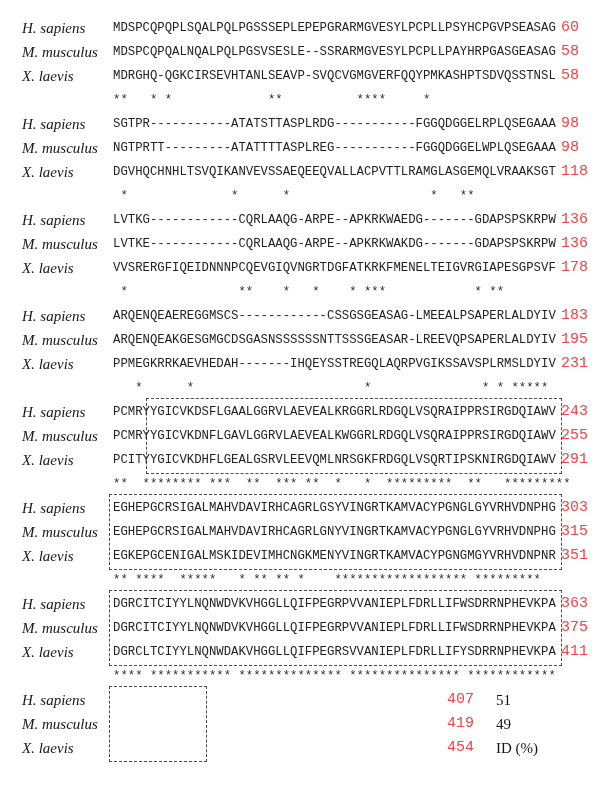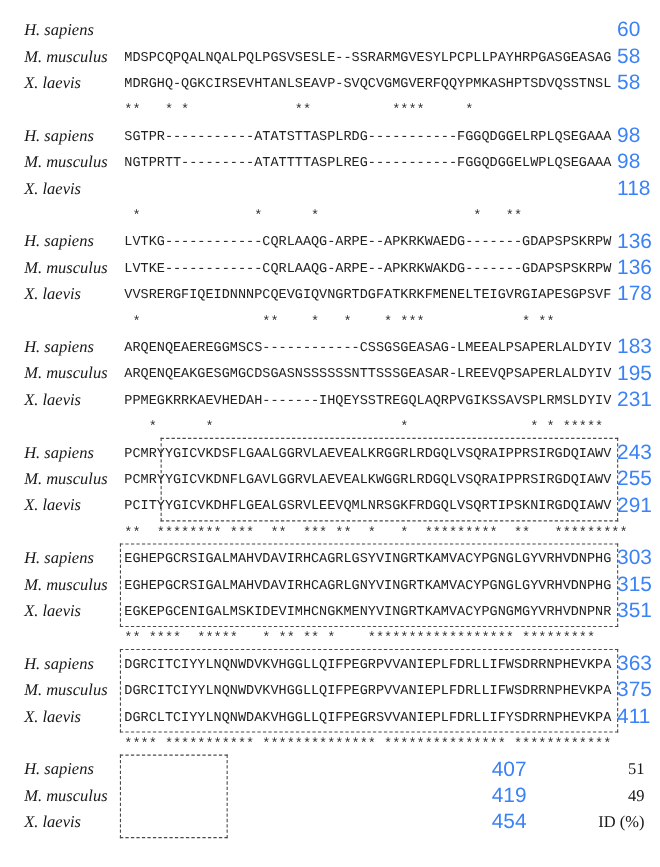"MDSPCQPQPLSQALPQLPGSSSEPLEPEPGRARMGVESYL" span.seq { html: none -> <span>MDSPCQPQPLSQALPQLPGSSSEPLEPEPGRARMGVESYLPCPLLPSYHCPGVPSEASAG</span> }
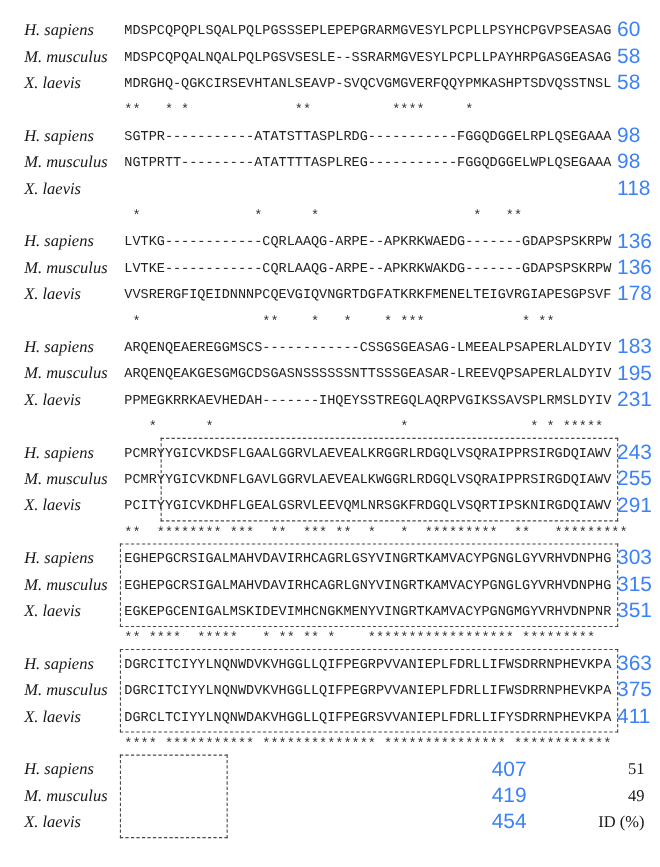"60" .num { color: #3b82f6 -> #ef4444; font-family: Liberation Sans, sans-serif -> Liberation Mono, monospace; font-size: 19px -> 15px }
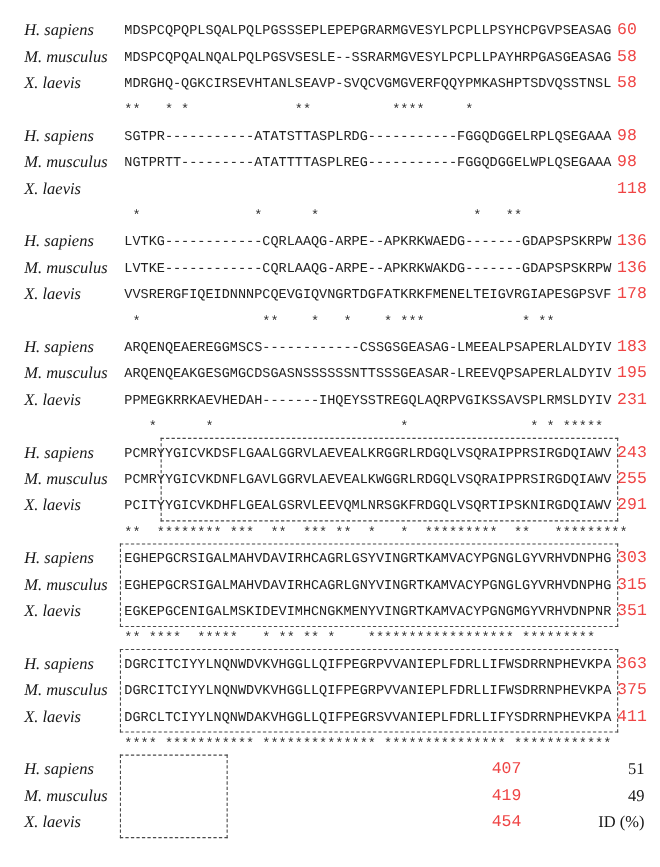"DGVHQCHNHLTSVQIKANVEVSSAEQEEQVALLACPVTTL" span.seq { html: none -> <span>DGVHQCHNHLTSVQIKANVEVSSAEQEEQVALLACPVTTLRAMGLASGEMQLVRAAKSGT</span> }
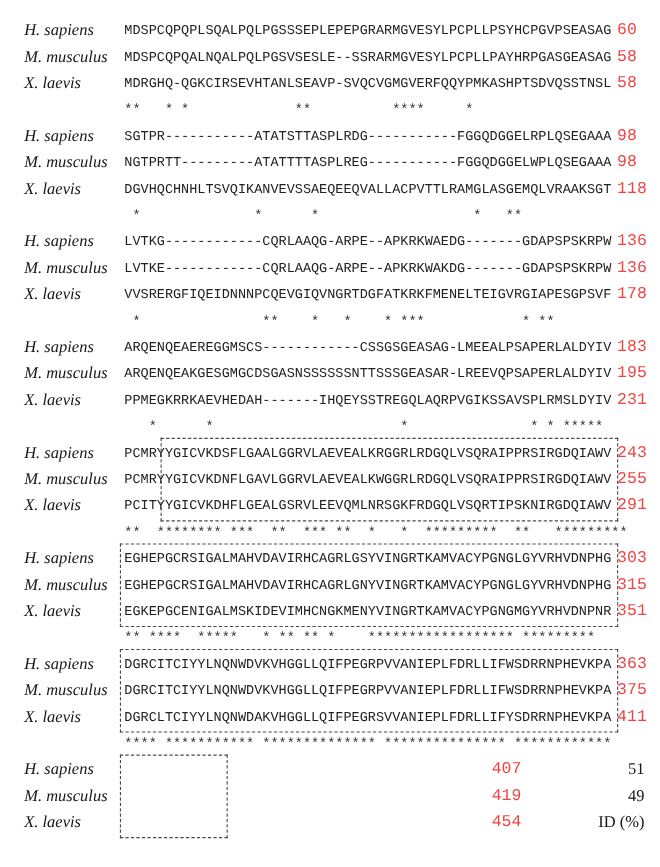"51" .identity { text-align: right -> left }
